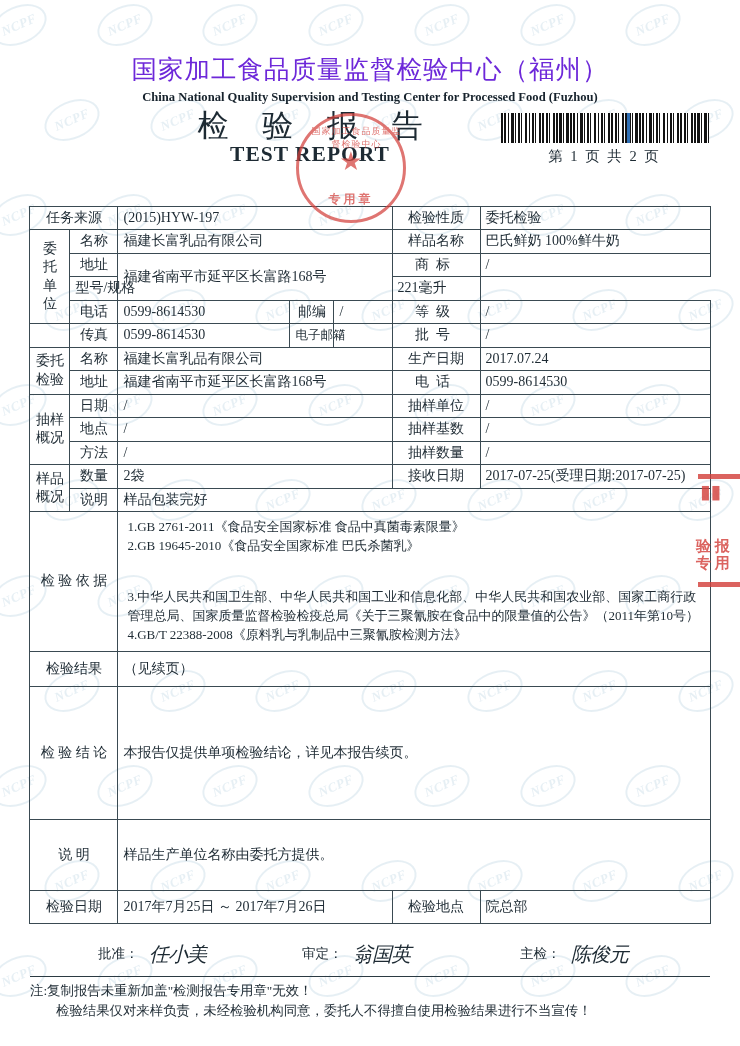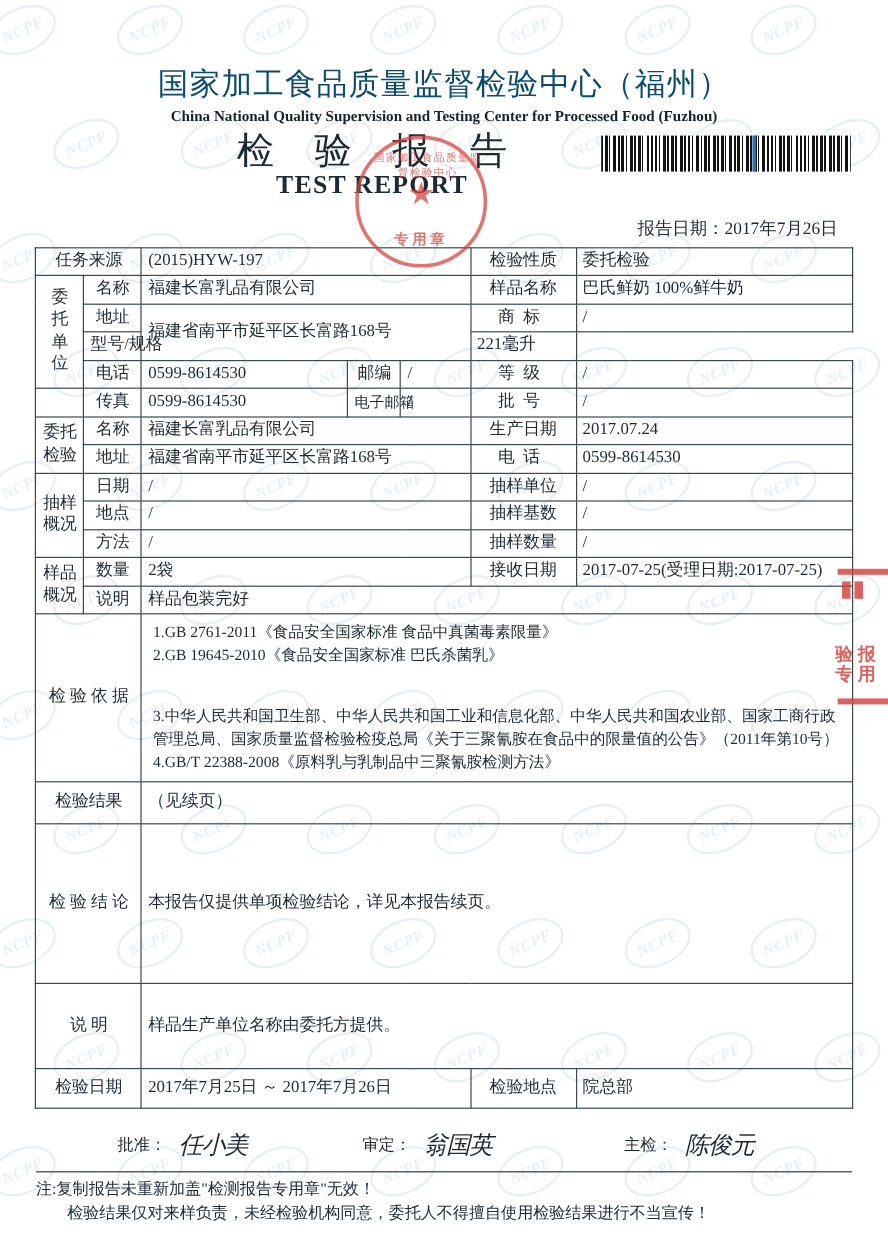"国家加工食品质量监督检验中心（福州）" .org-cn { color: #0c4a6e -> #6d28d9 }
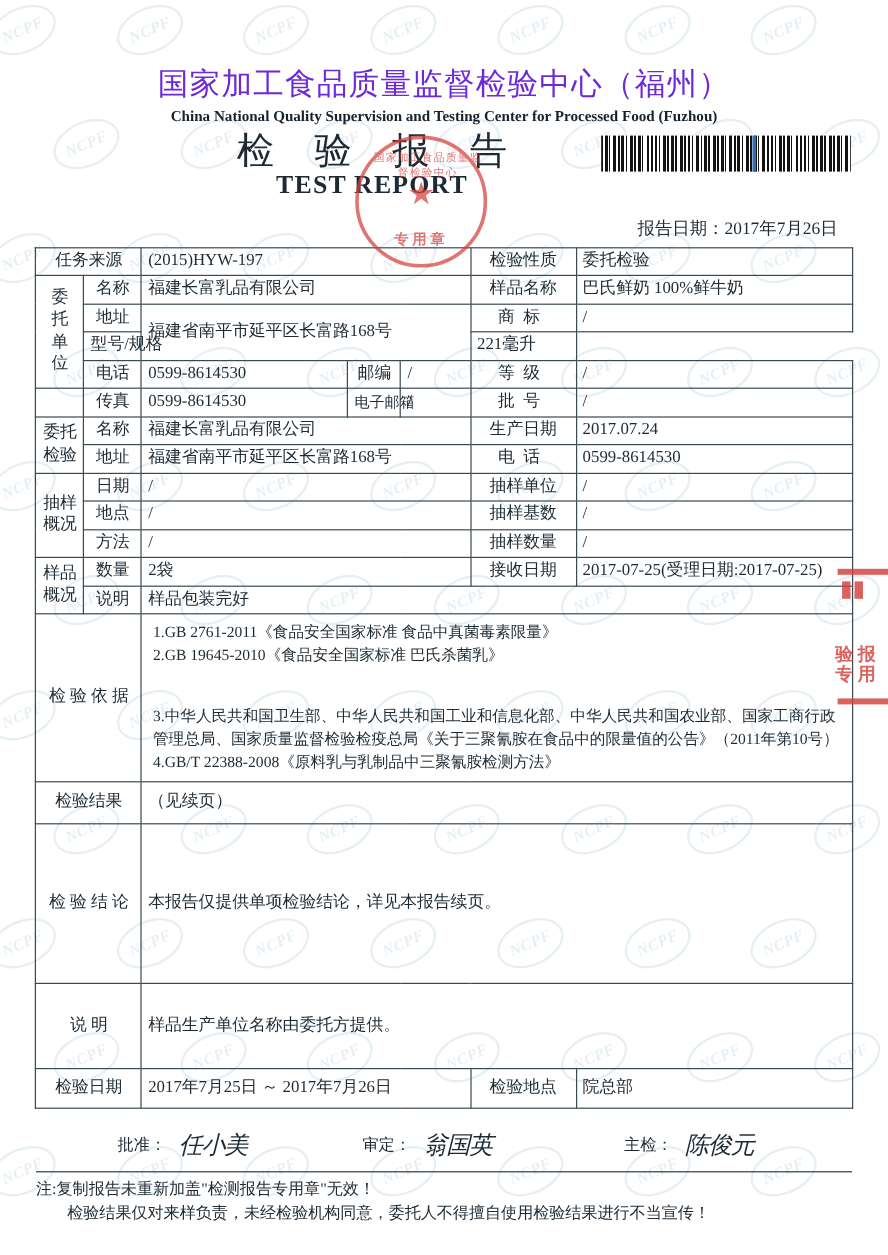"第 1 页 共 2" div.page-num { html: none -> <div>第 1 页 共 2 页</div> }
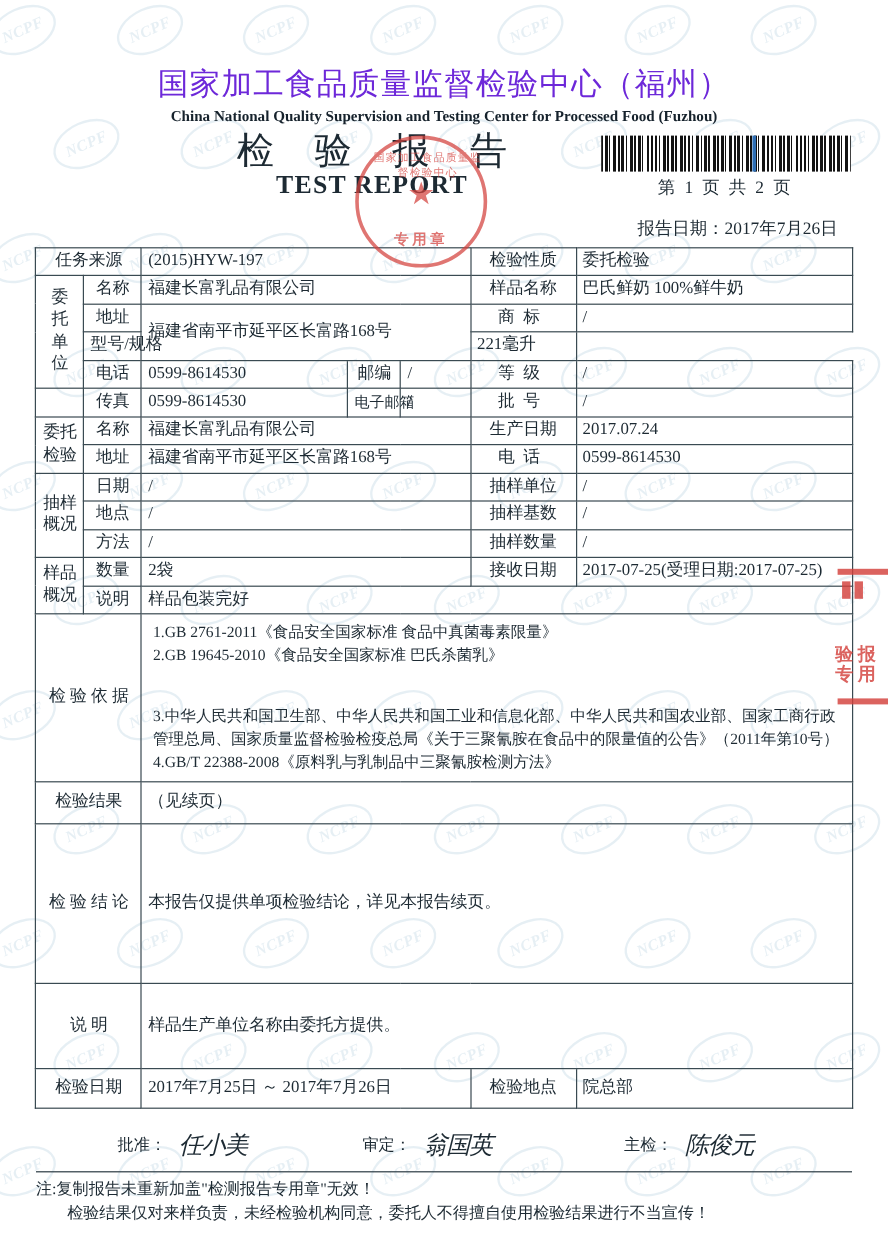"报告日期：2017年7月26日" span.right { html: <span><span>报告日期：</span><span>2017年7月26日</span></span> -> none }
